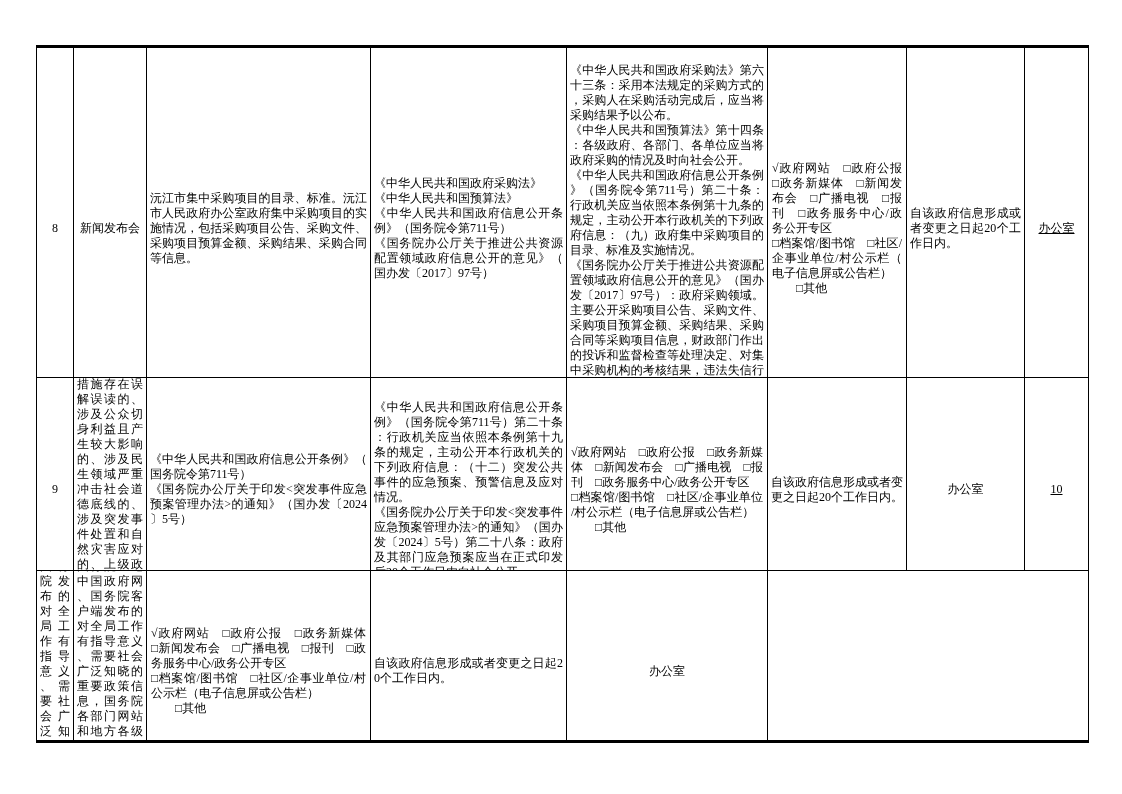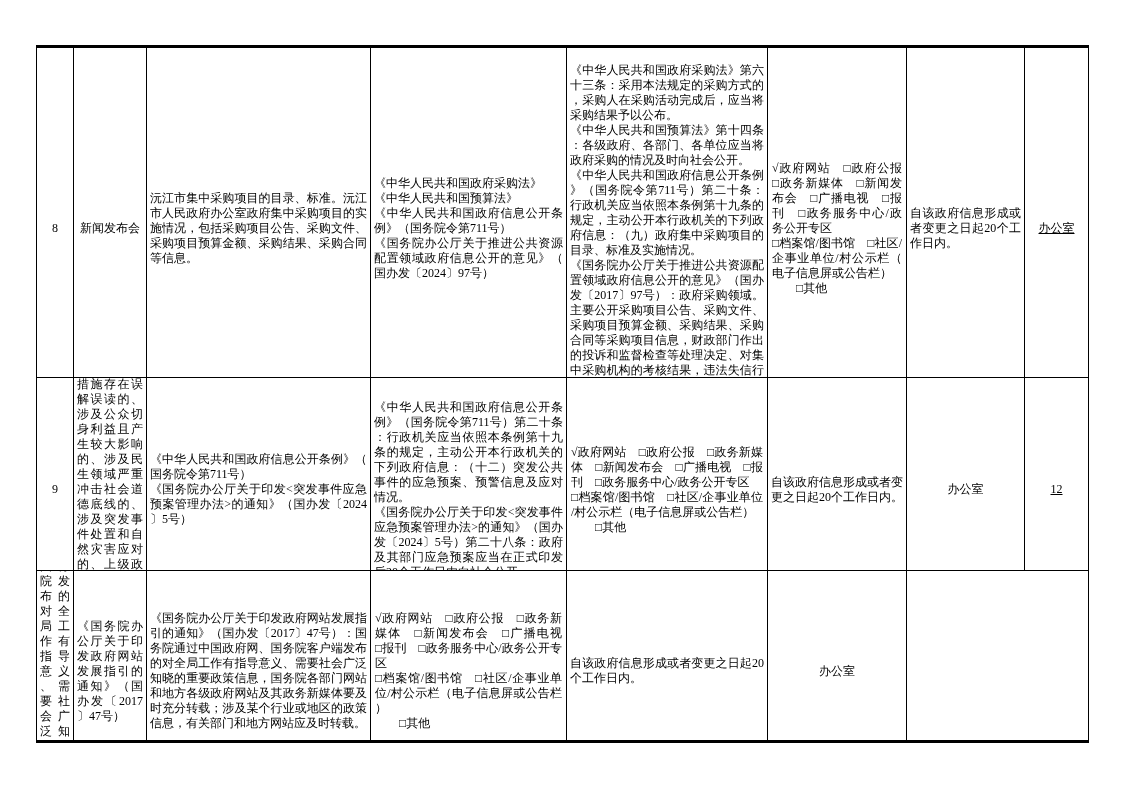"《中华人民共和国政府采购法》" div.txt { text: 2024 -> 2017 }
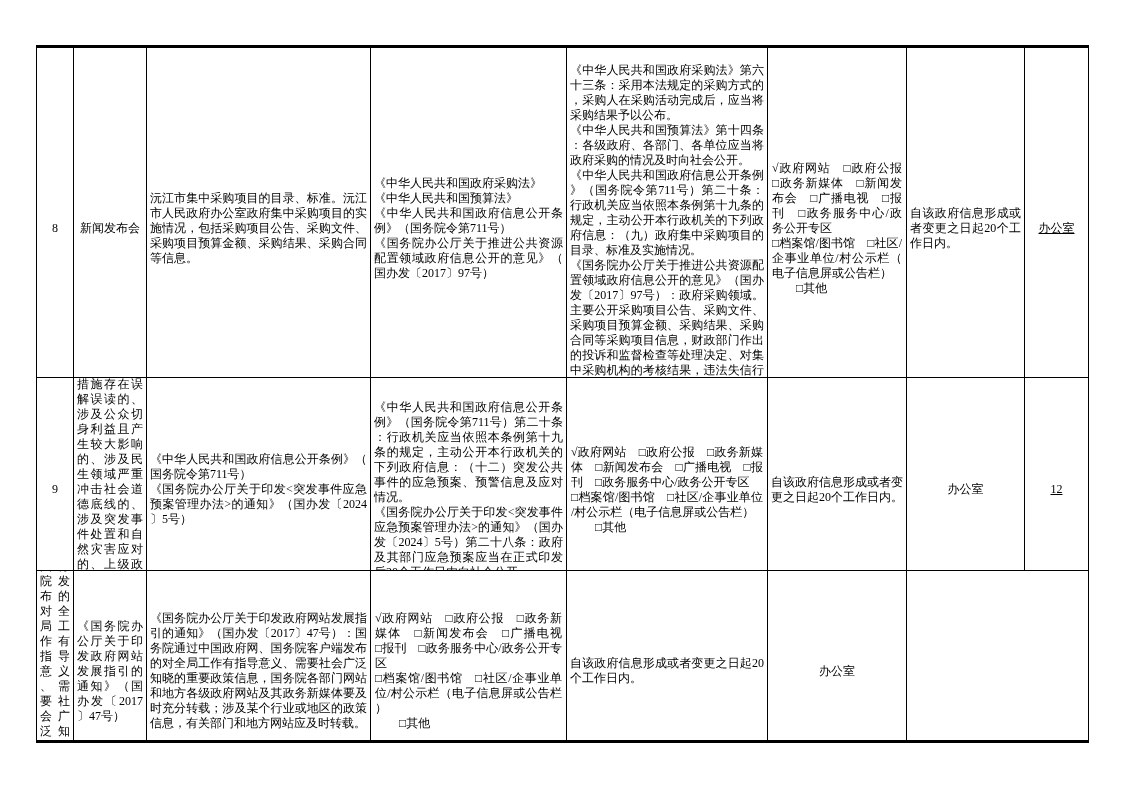"12" div.txt { text: 12 -> 10 }
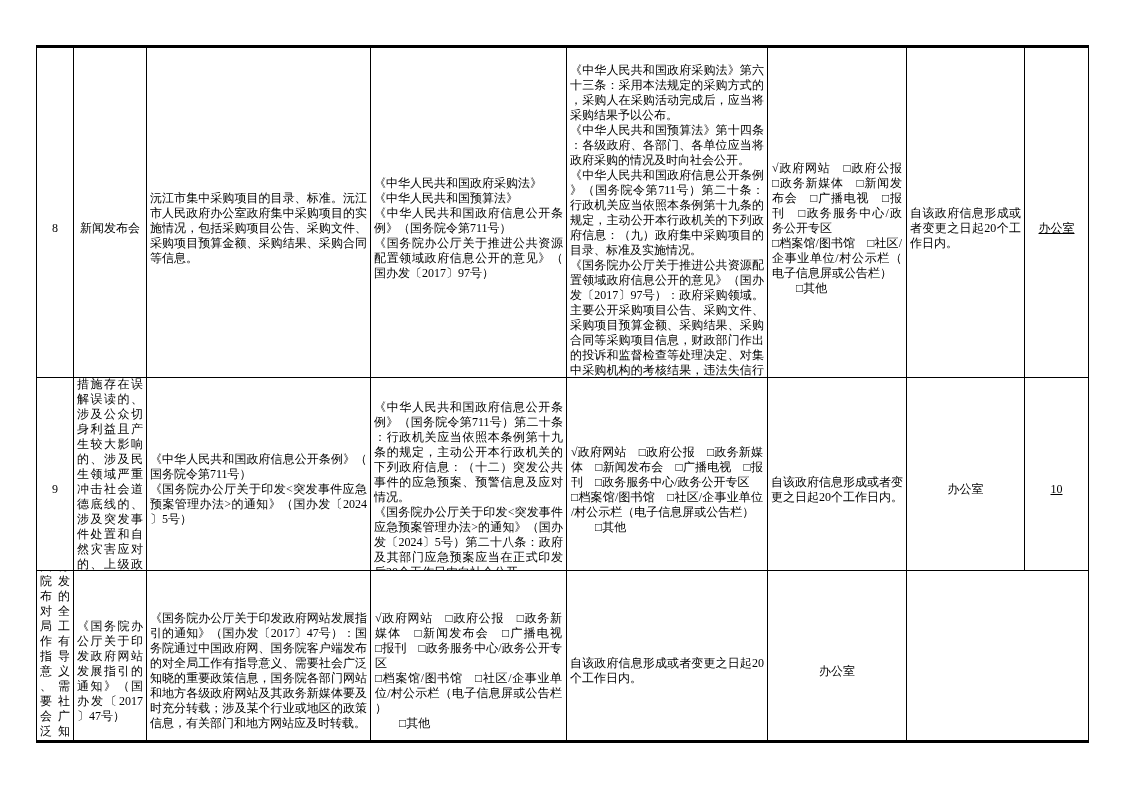"《国务院办公厅关于印发政府网站发展指引的通知》（国办发〔2017〕47号）" div.cell { html: <div> <div>《国务院办公厅关于印发政府网站发展指引的通知》（国办发〔2017〕47号）</div> </div> -> none }
